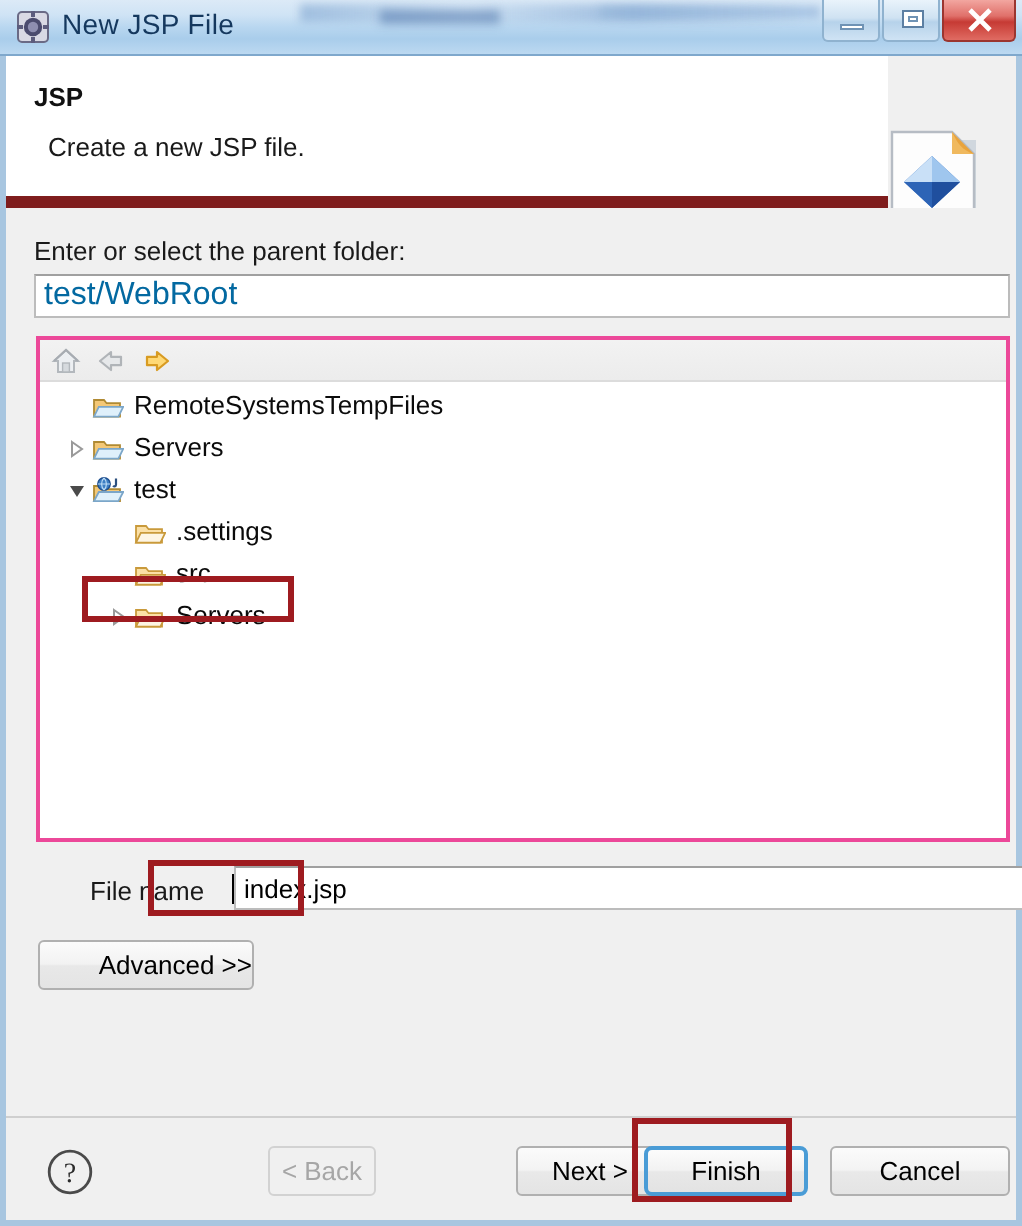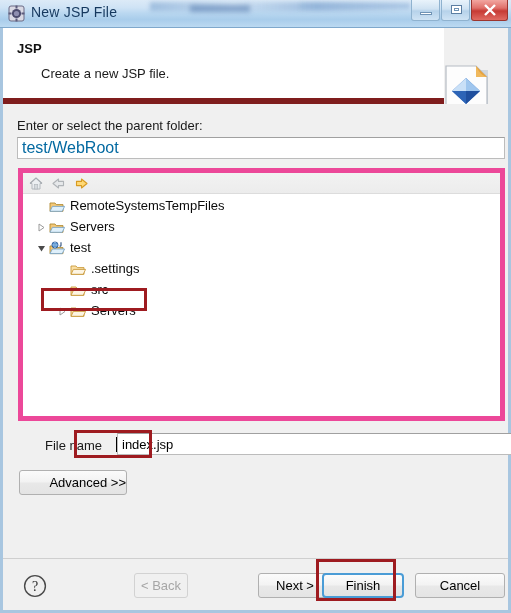"Create a new JSP file." #header-sub { margin-left: 17px -> none }
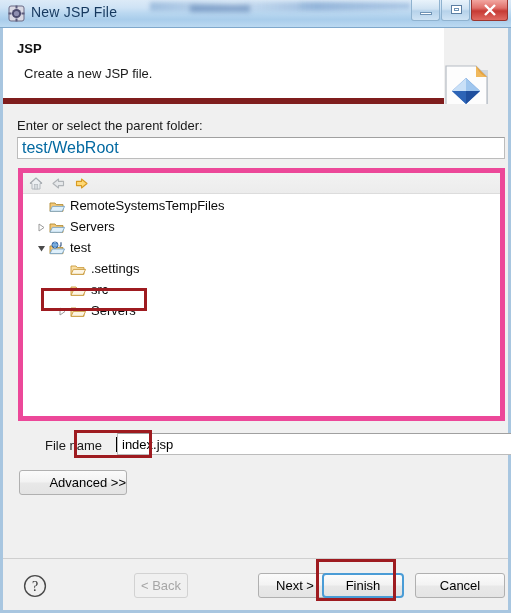"RemoteSystemsTempFiles" #tree-panel { border: 5px solid #ec4899 -> 2px solid #ec4899 }
